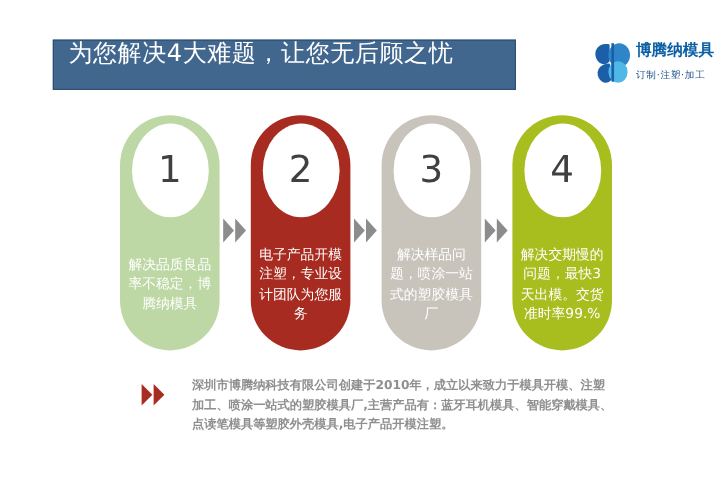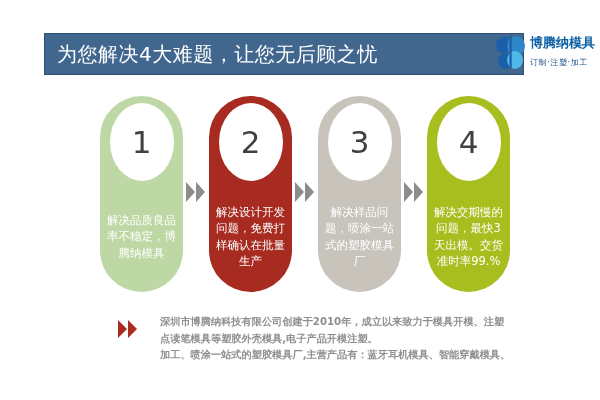"为您解决4大难题，让您无后顾之忧" .title-bar { align-items: center -> none; width: 480px -> 386px }
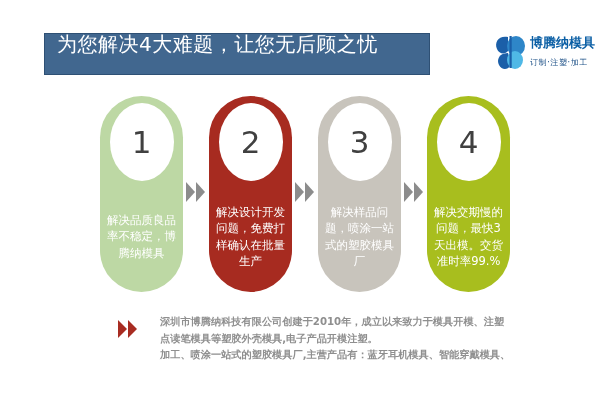"解决设计开发问题，免费打样确认在批量生产" span.pill-desc { text: 解决设计开发问题，免费打样确认在批量生产 -> 电子产品开模注塑，专业设计团队为您服务 }
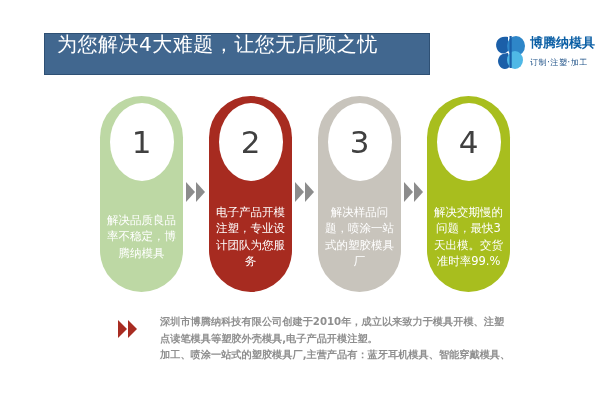"点读笔模具等塑胶外壳模具,电子产品开模注塑。" span.footer-line { order: before "加工、喷涂一站式的塑胶模具厂,主营产品有：蓝牙耳机模具、智能穿戴模具、" -> after "加工、喷涂一站式的塑胶模具厂,主营产品有：蓝牙耳机模具、智能穿戴模具、" }
